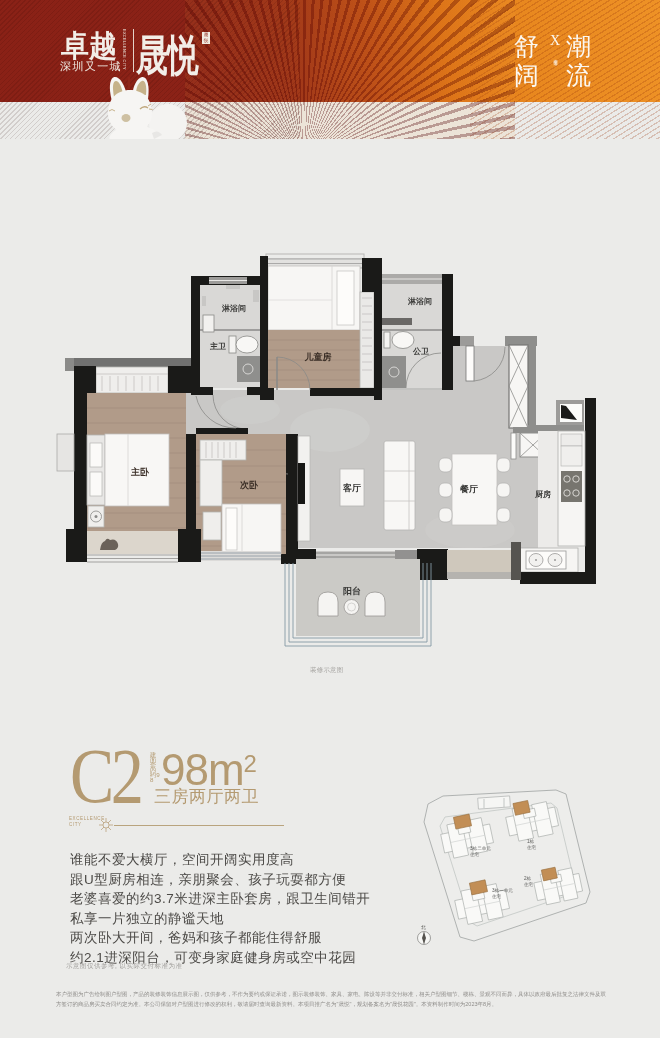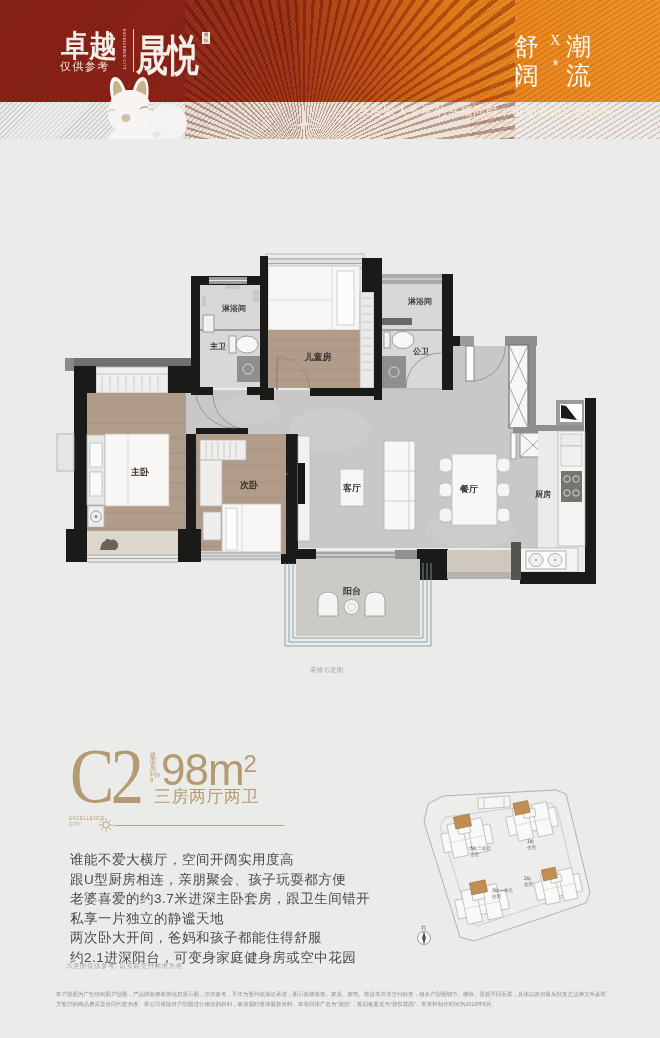"仅供参考" div { text: 仅供参考 -> 深圳又一城 }
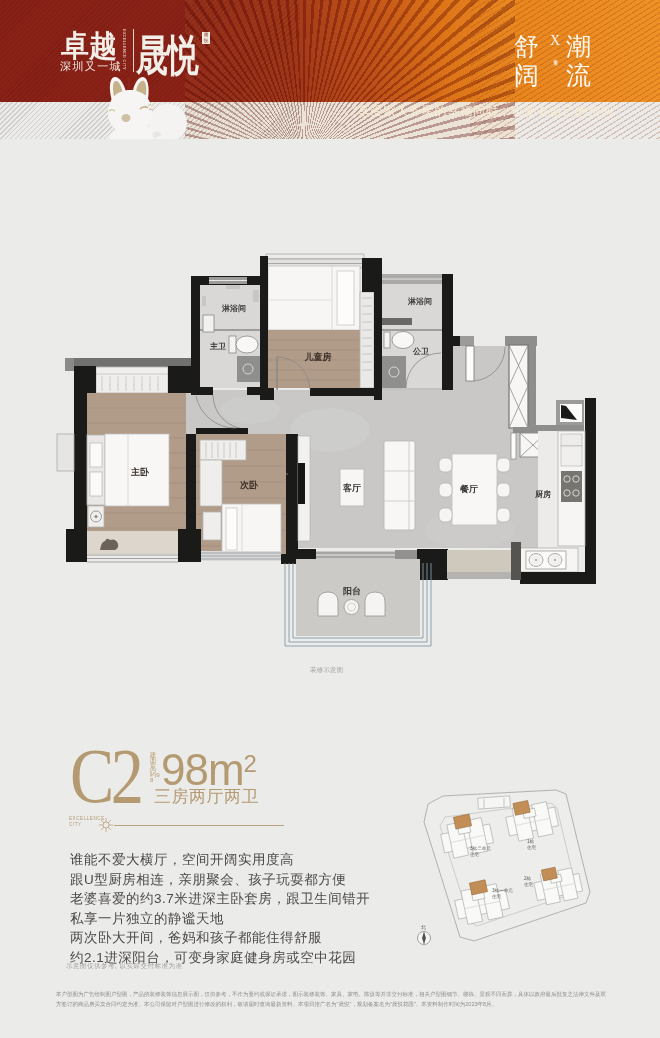"“享受家人齐聚的幸福同时，也要有自己的空间”" div { html: <div>“享受家人齐聚的幸福同时，也要有自己的空间”</div> -> none }
